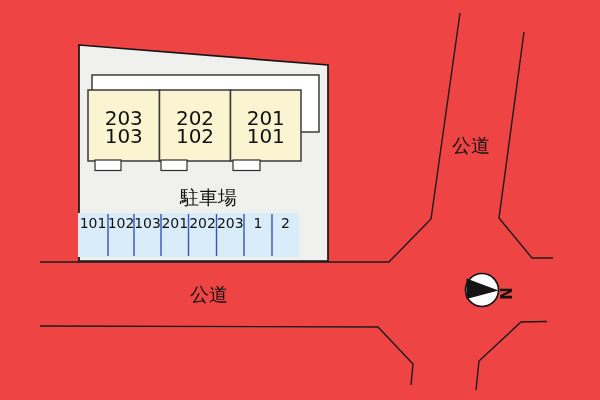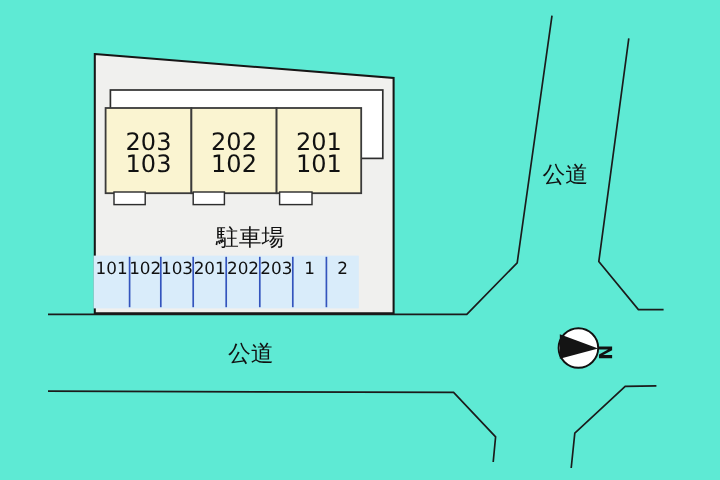"203" .stage { background: #5eead4 -> #ef4444 }
